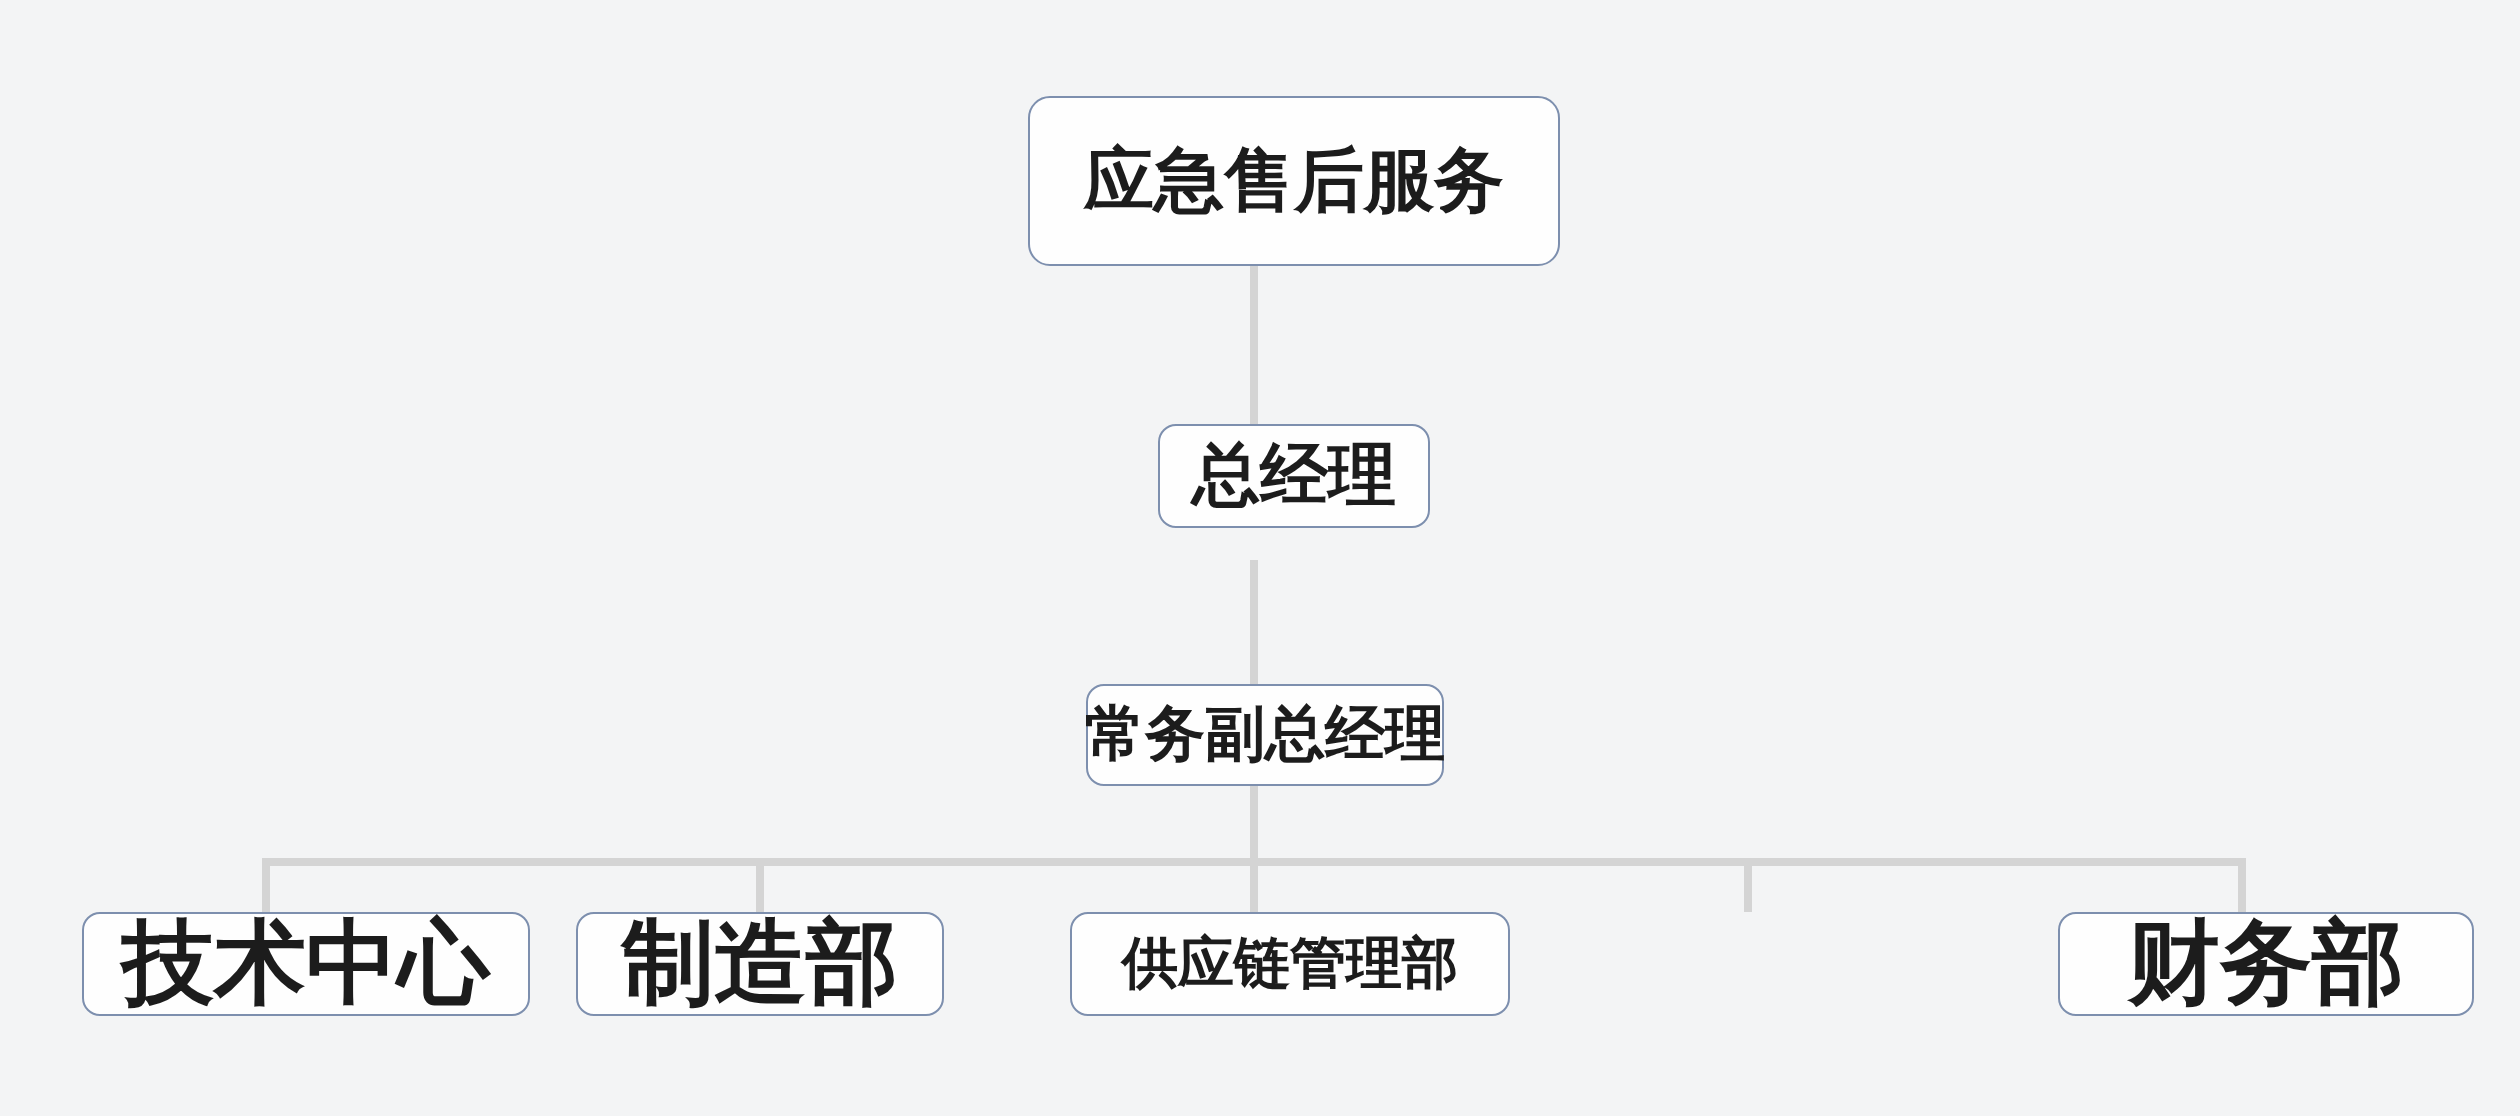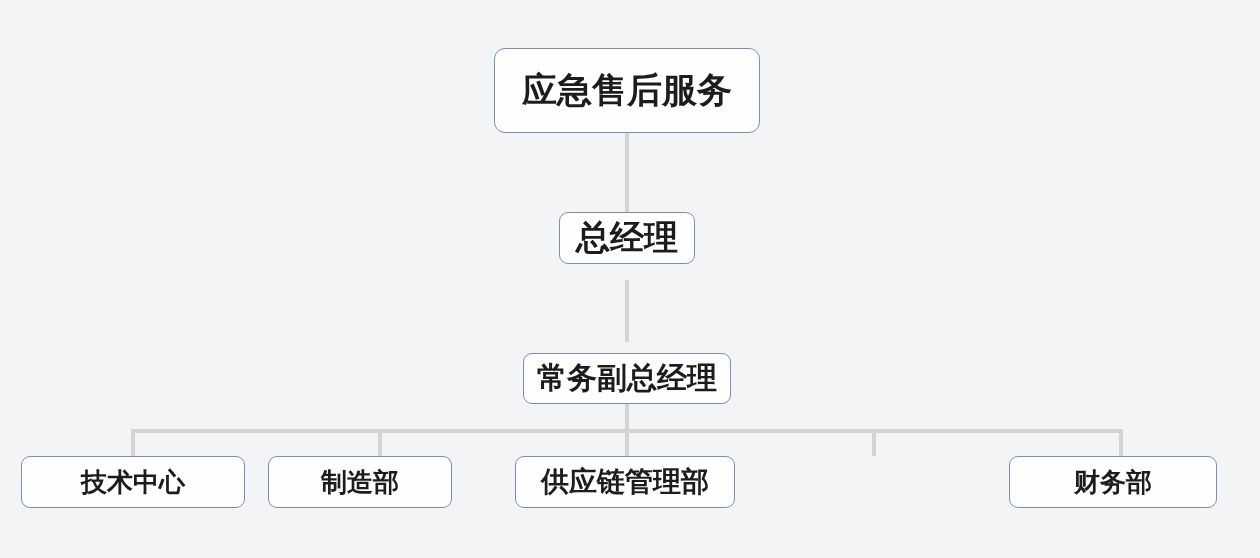"应急售后服务" .node { margin-left: none -> 20px }
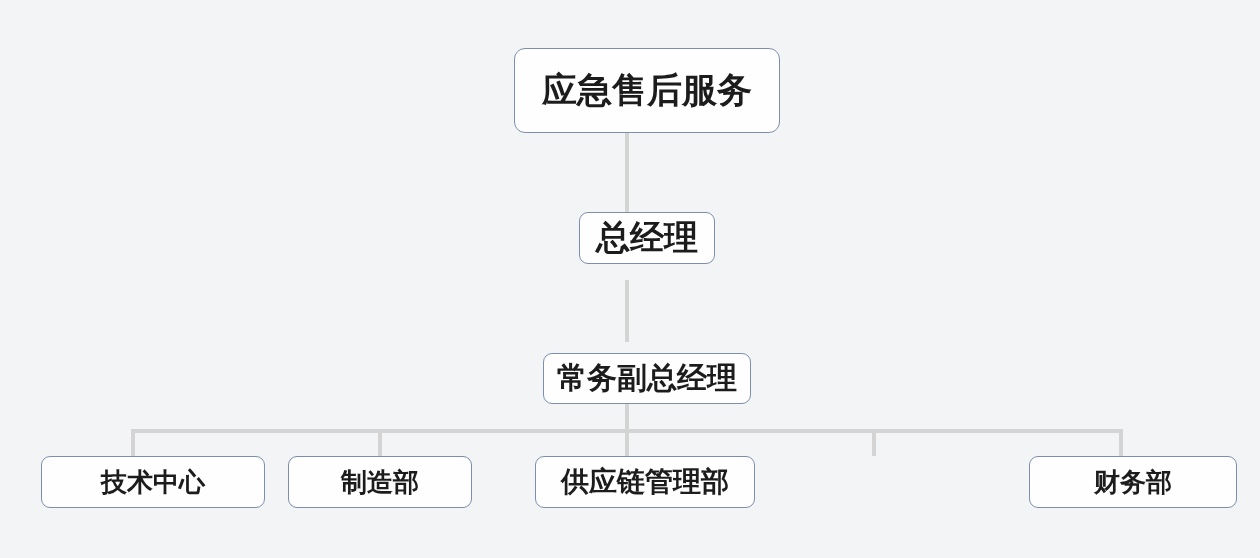"常务副总经理" #node-dgm { top: 353px -> 342px; width: 208px -> 179px }
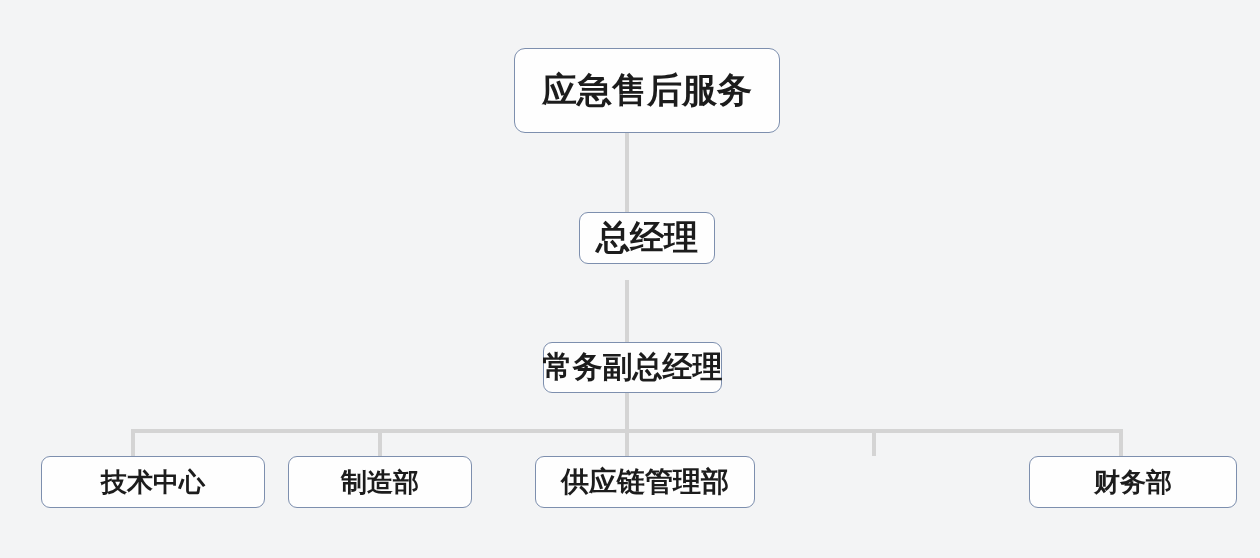"技术中心" .dept { font-size: 26px -> 46px }
